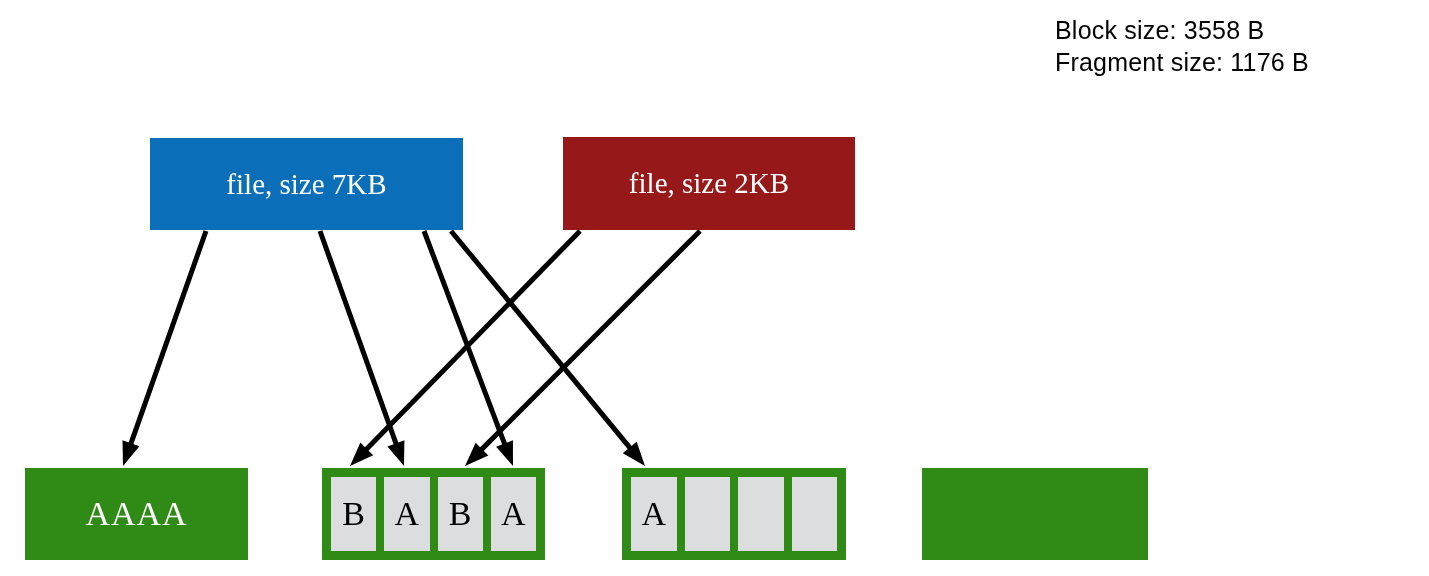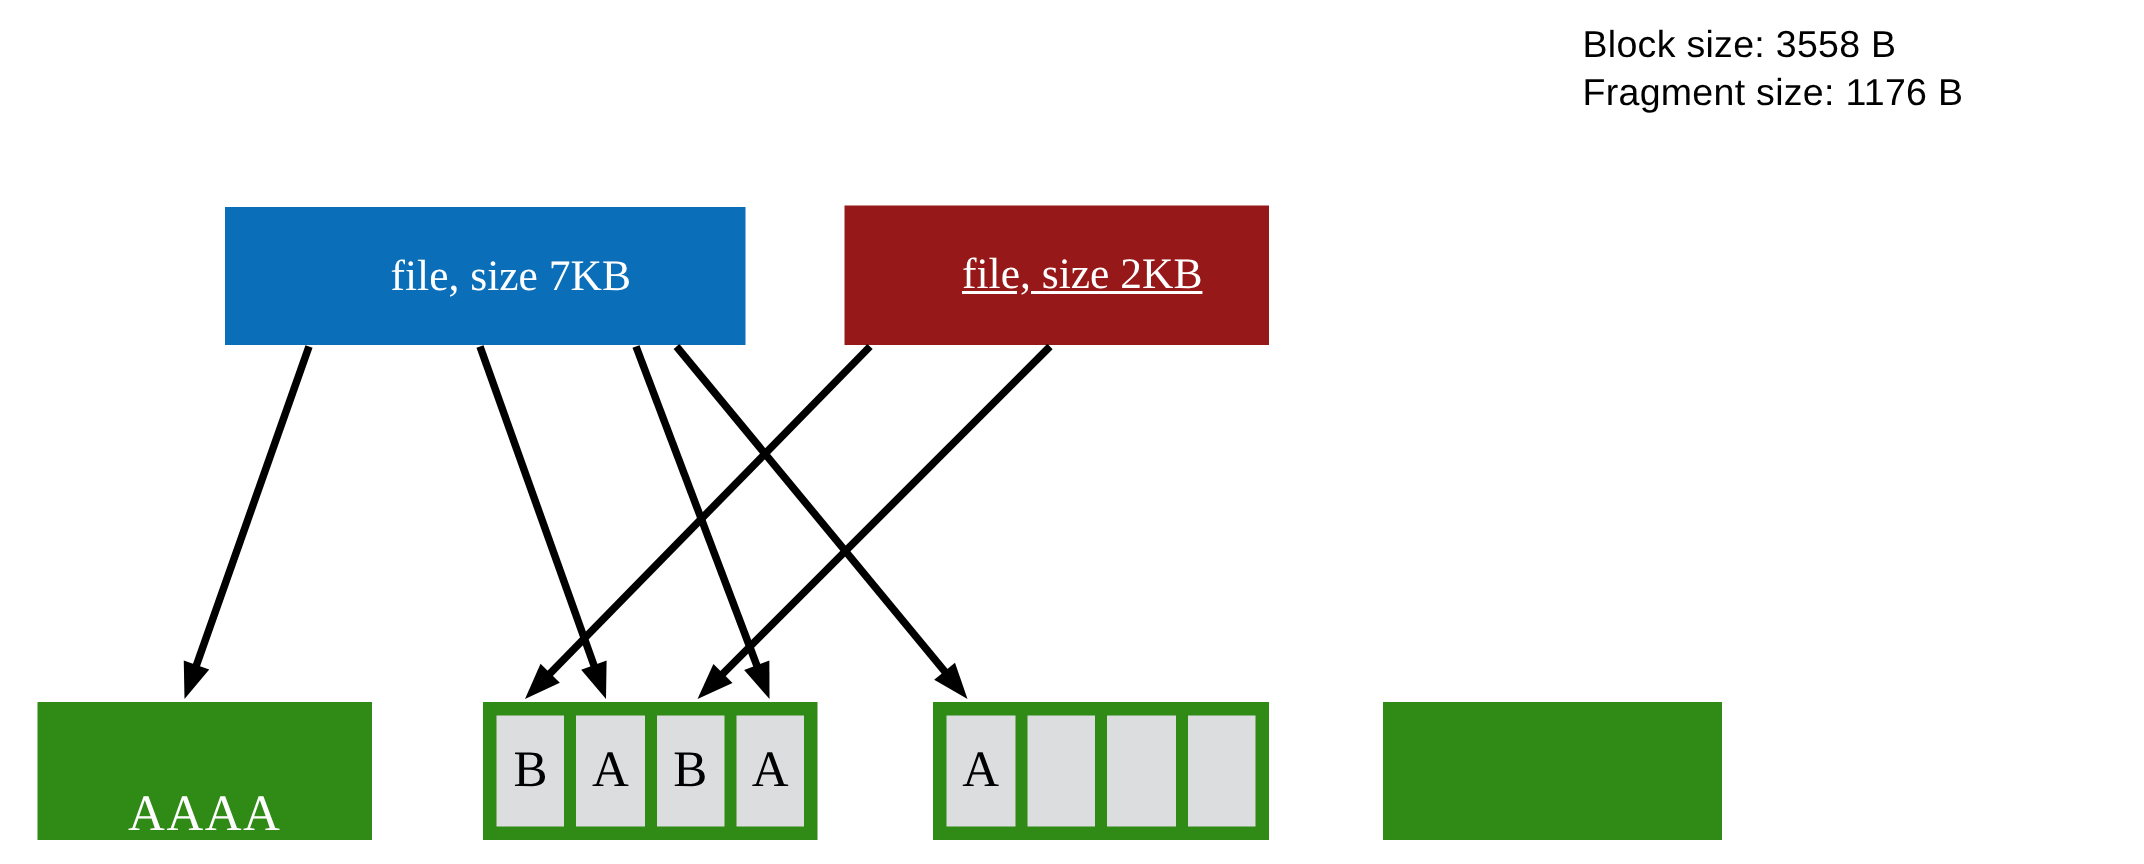"file, size 7KB" .file-box { padding-left: 34px -> none }
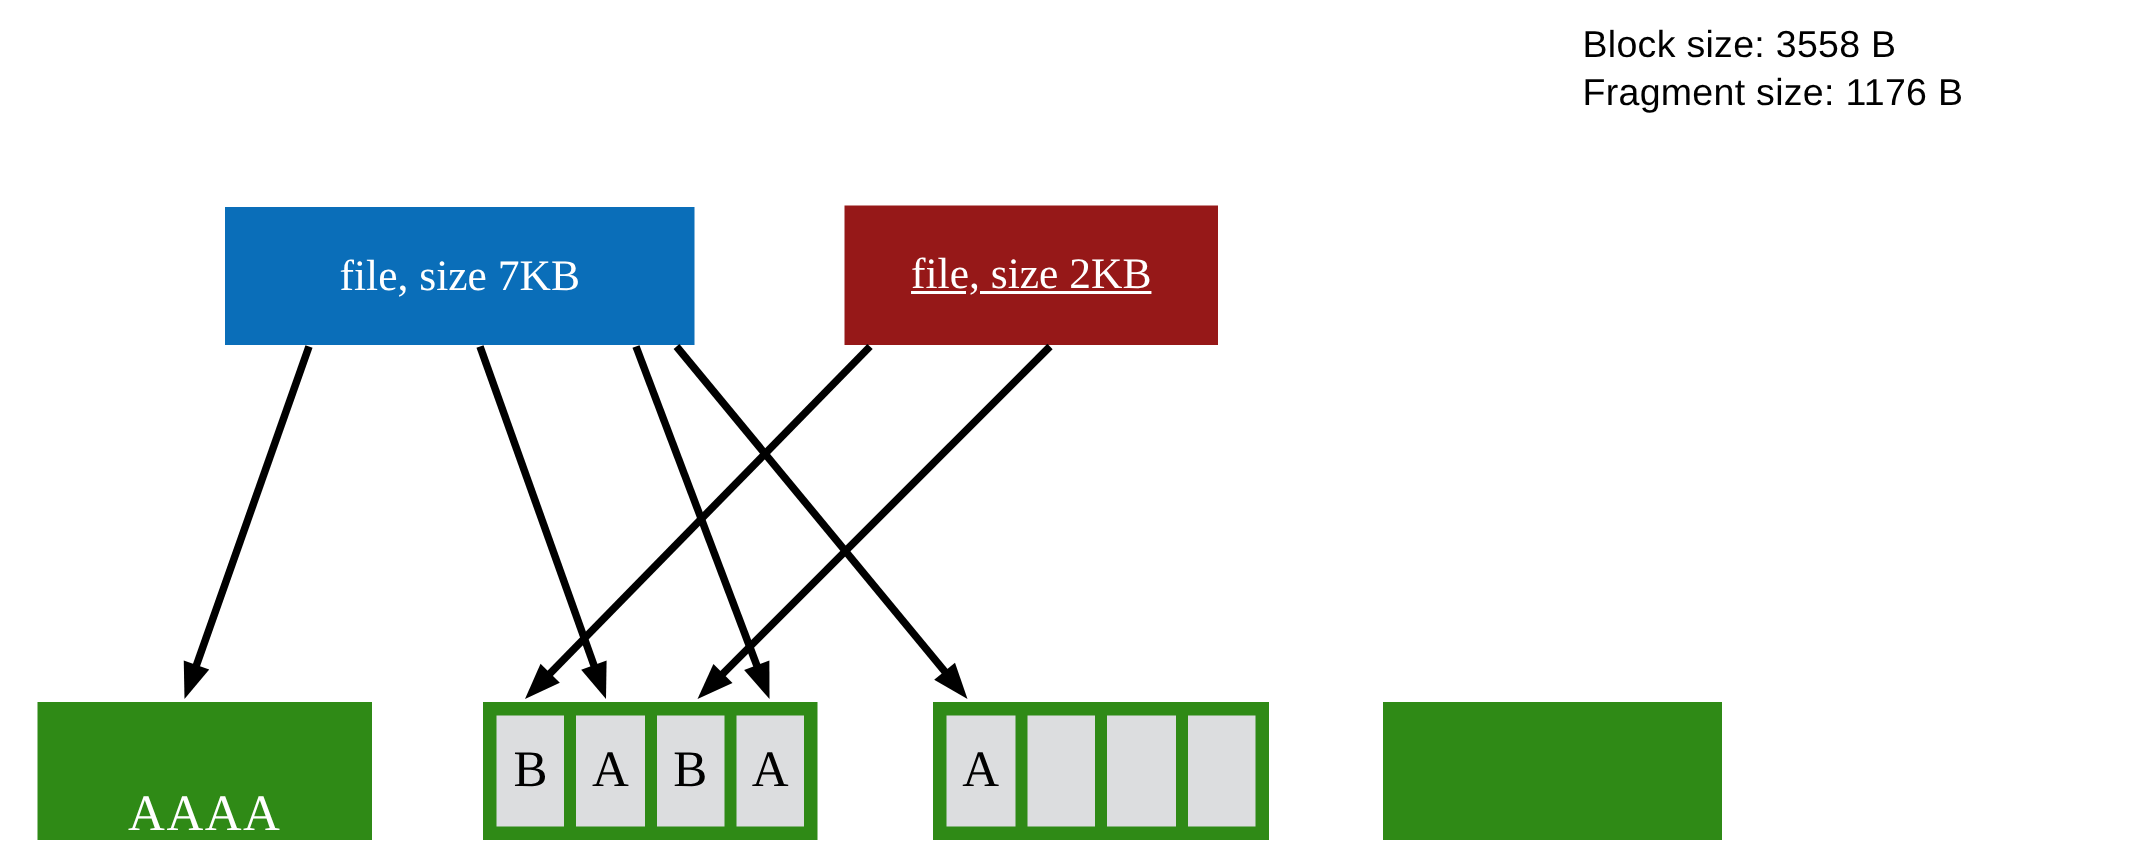"file, size 2KB" #file-box-b { text-decoration: underline -> none; width: 249px -> 292px }
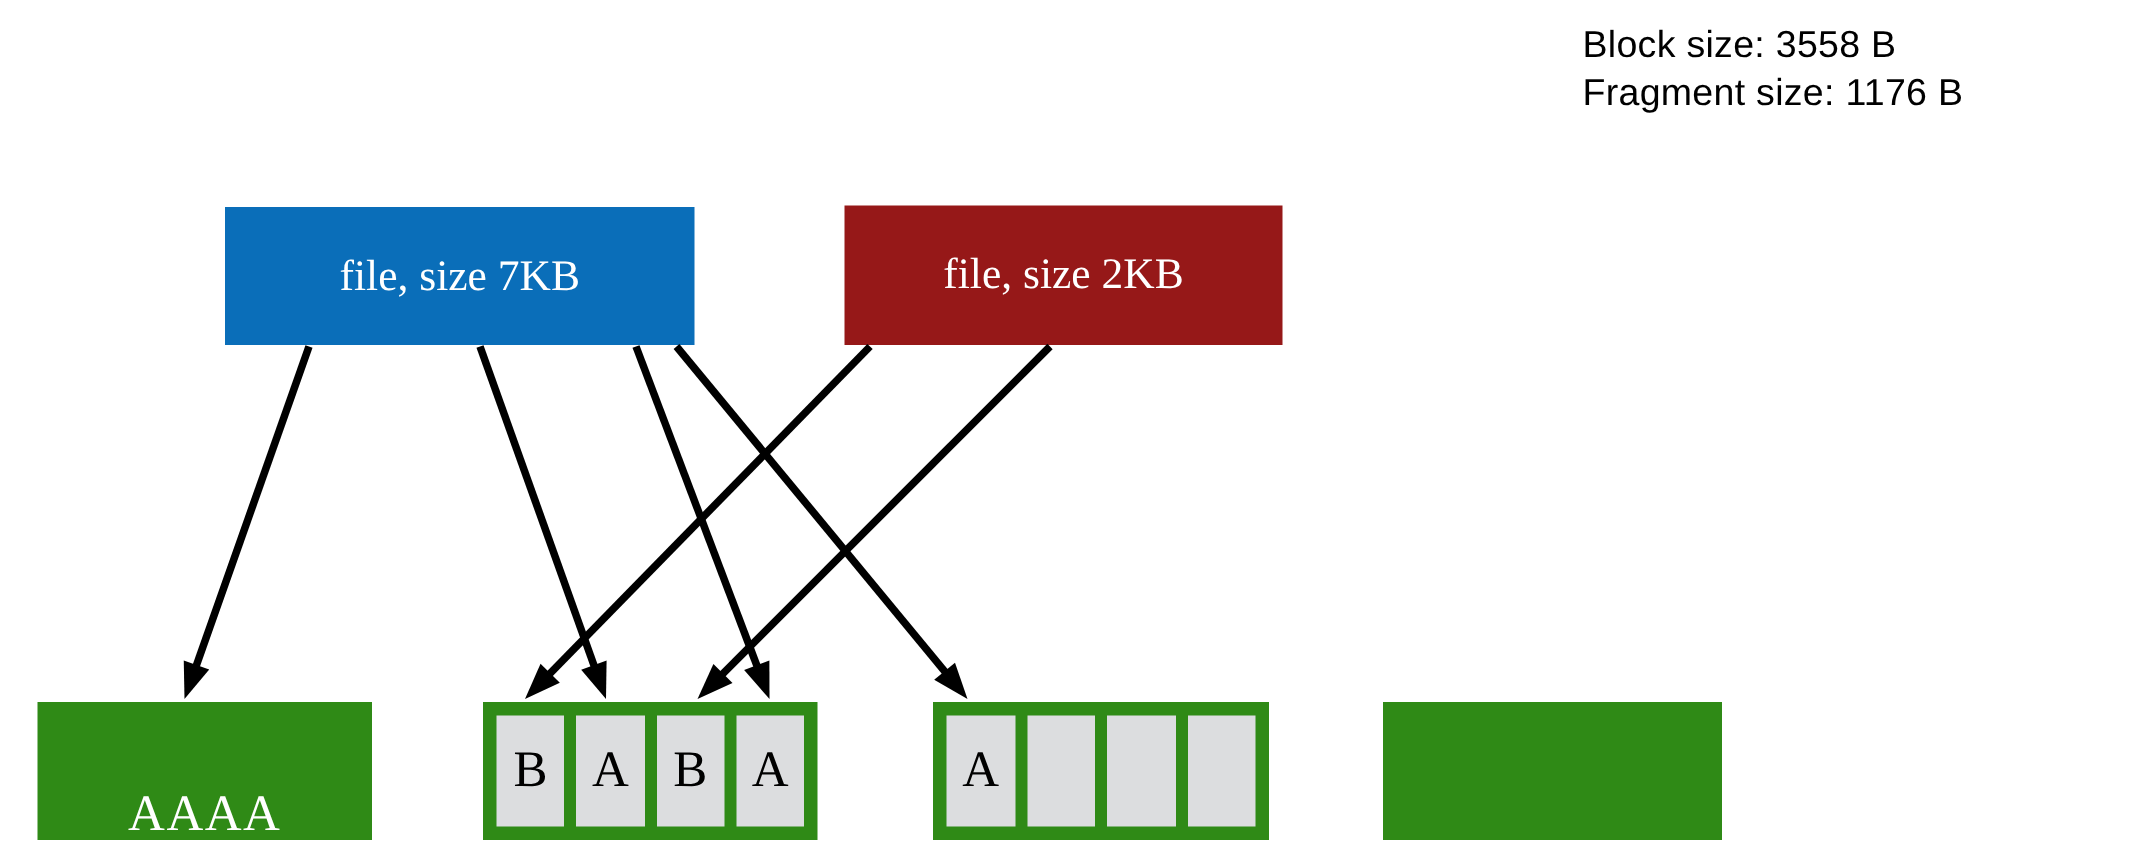"AAAA" div.block { align-items: flex-end -> none }
